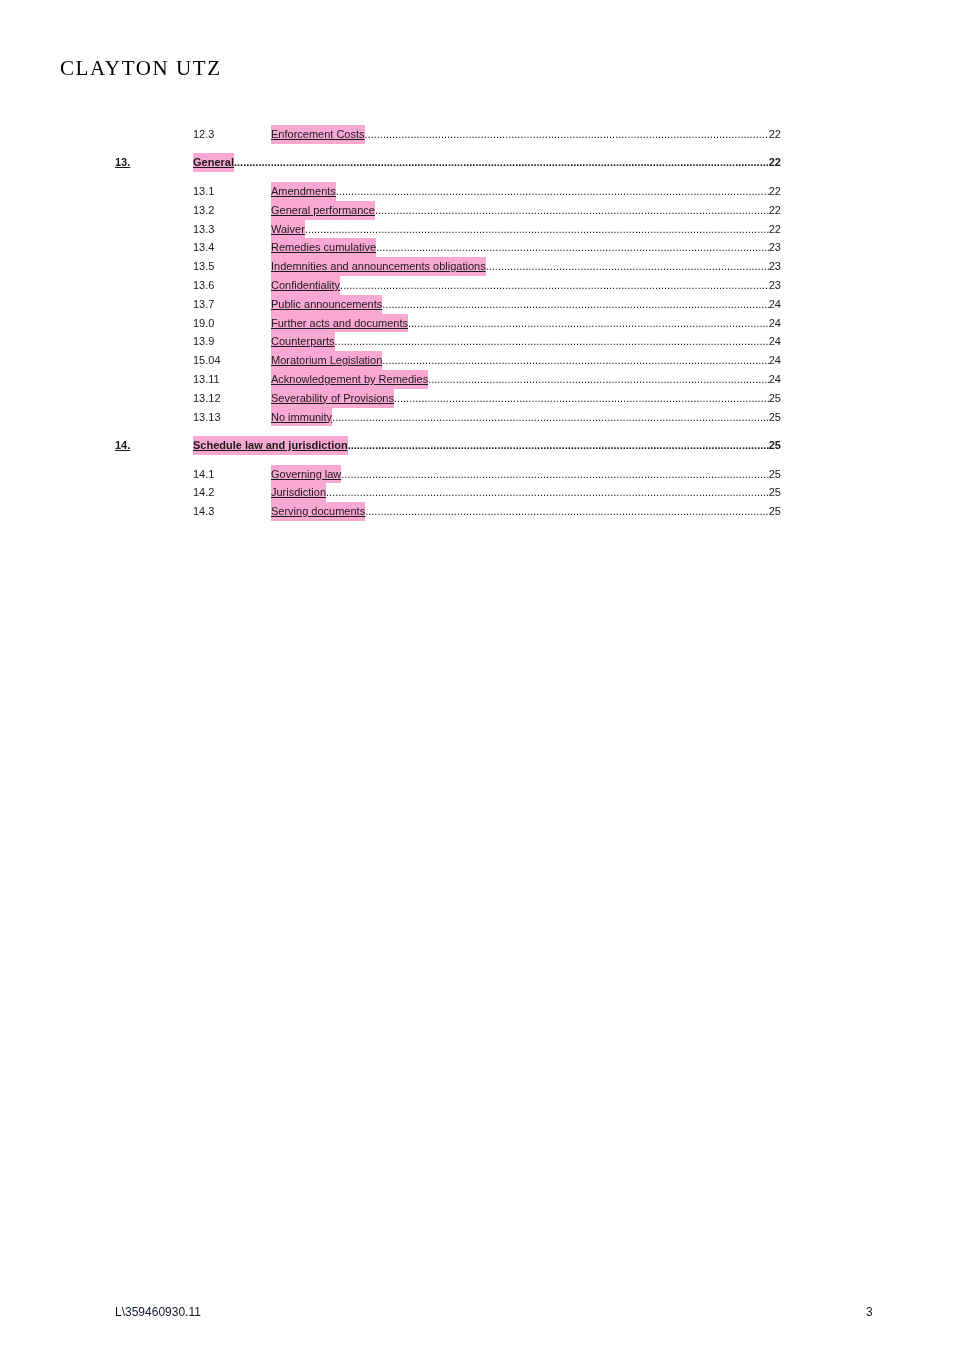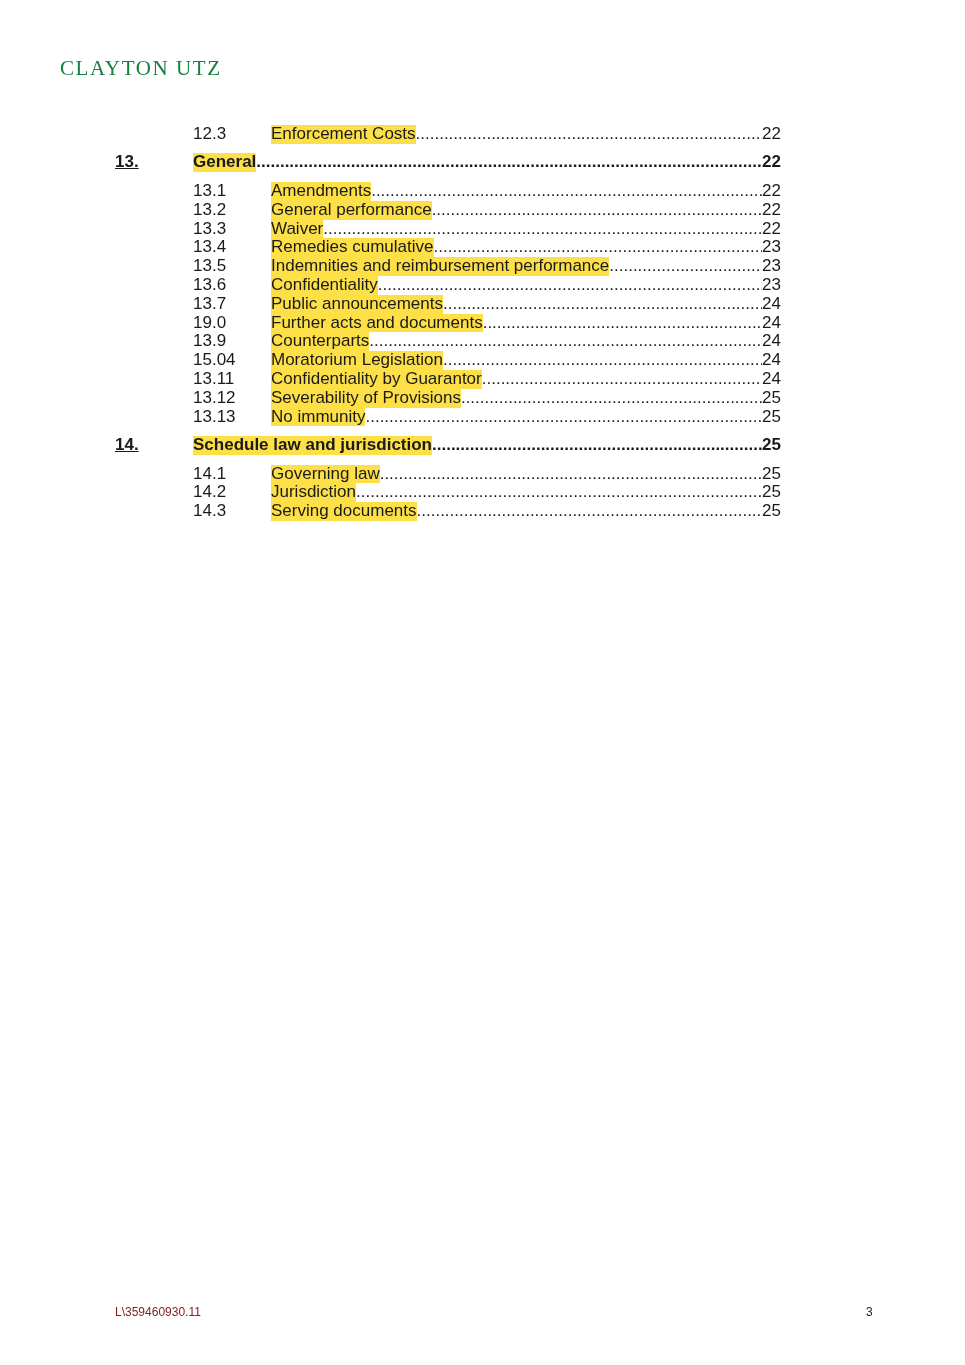"CLAYTON UTZ" .logo { color: #15803d -> #000000 }
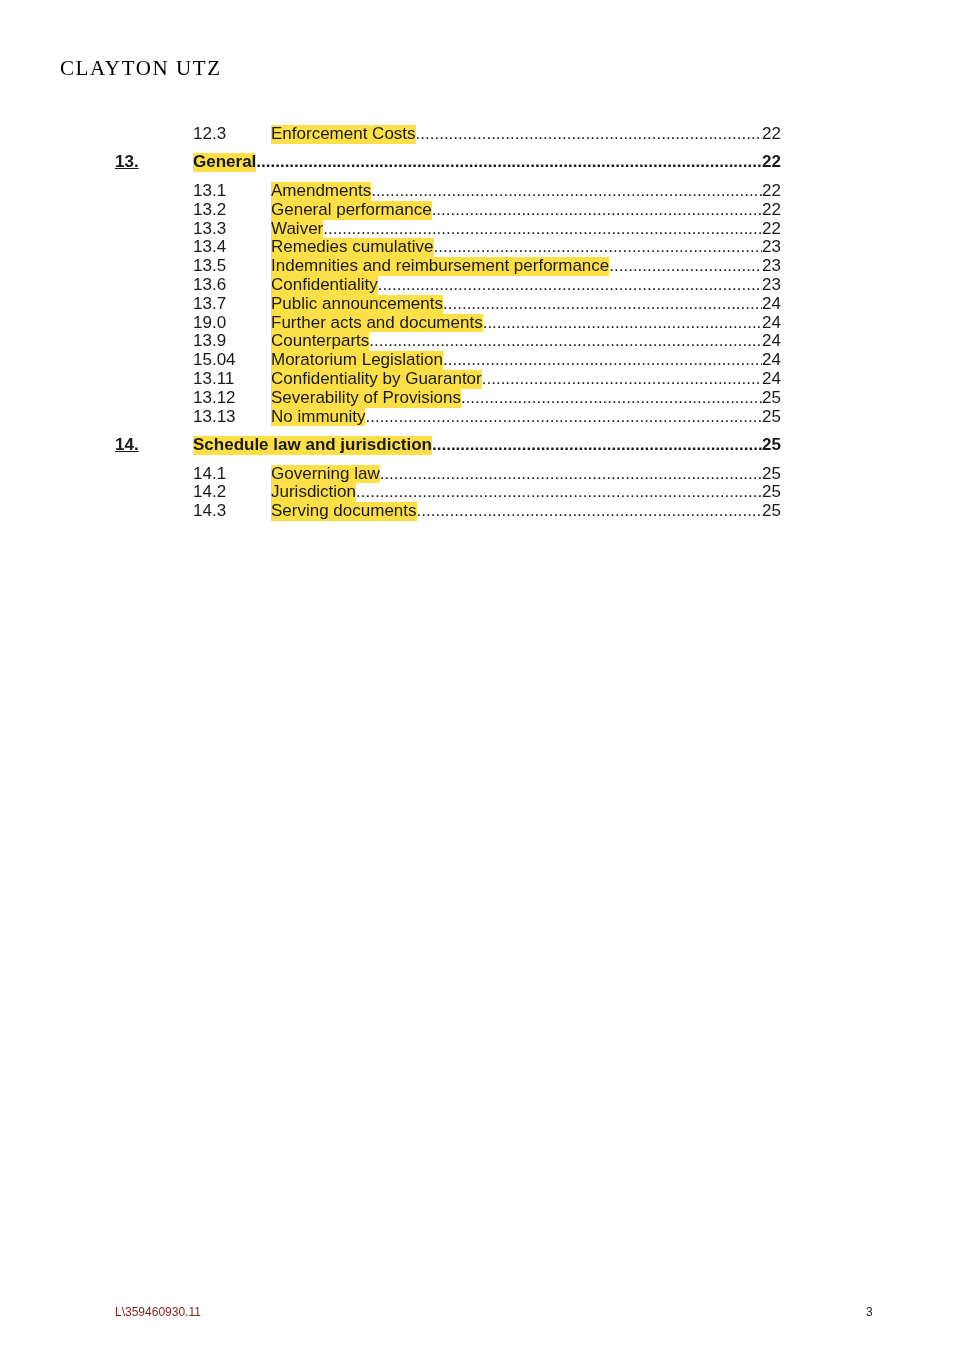"12.3" .row { font-size: 17px -> 11px }
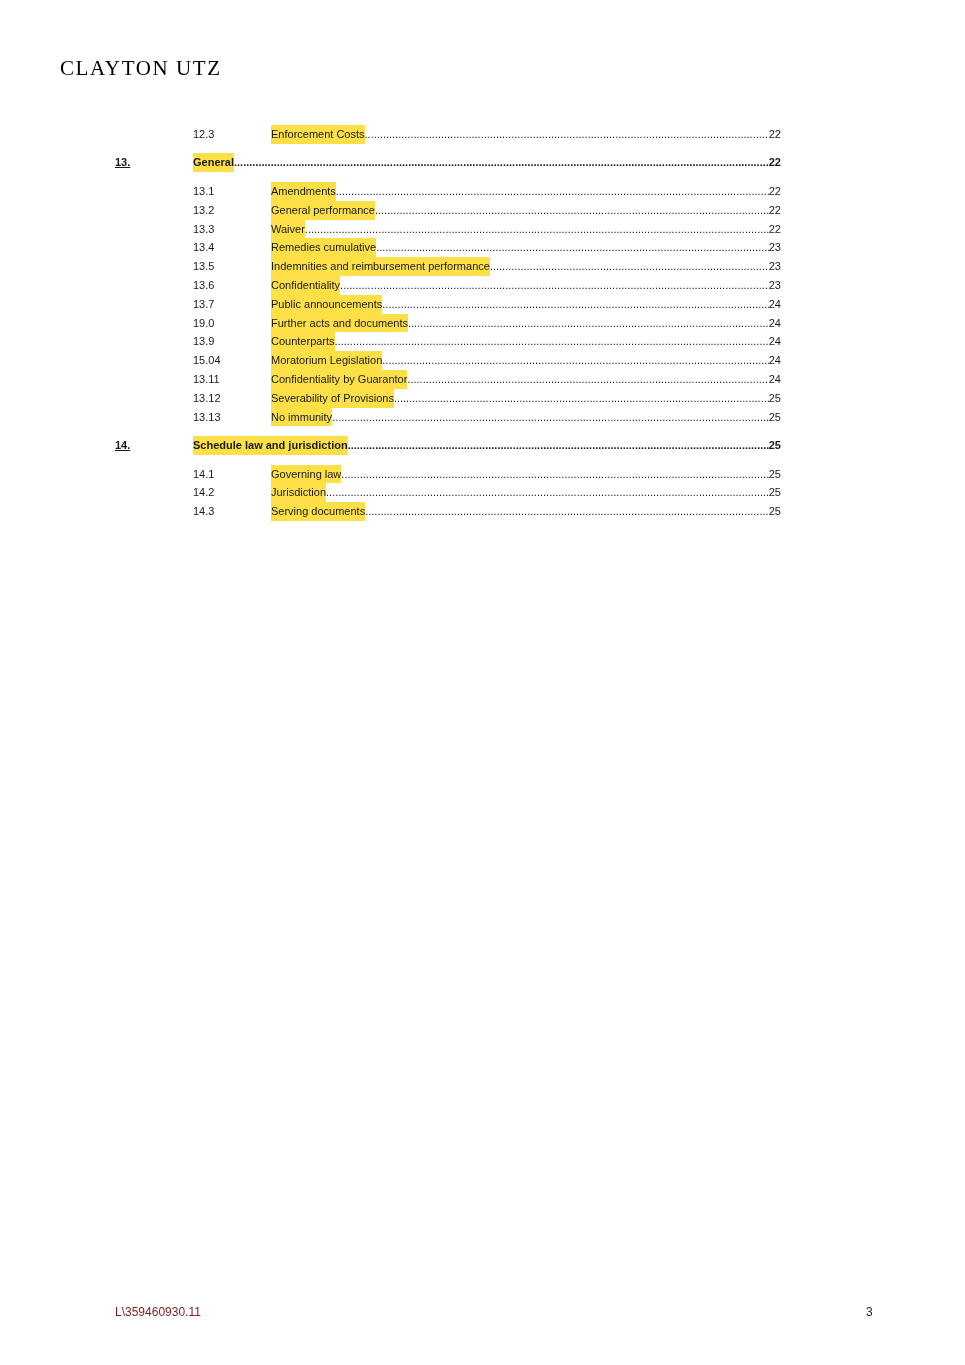"Enforcement Costs" .title { background: #fde047 -> #f9a8d4; text-decoration: none -> underline }
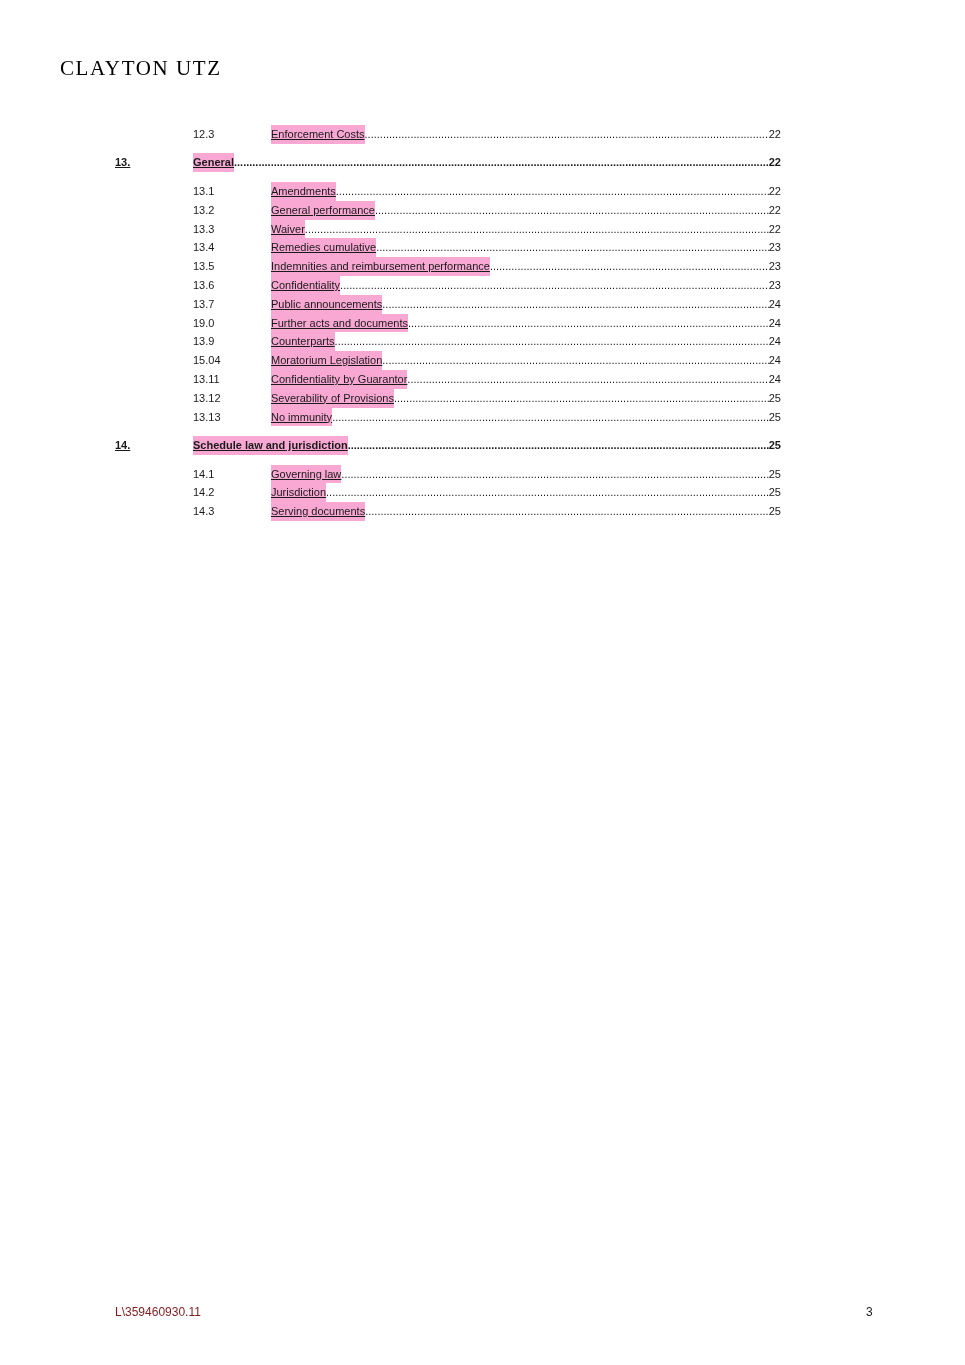"Indemnities and reimbursement" span.title { text: reimbursement performance -> announcements obligations }
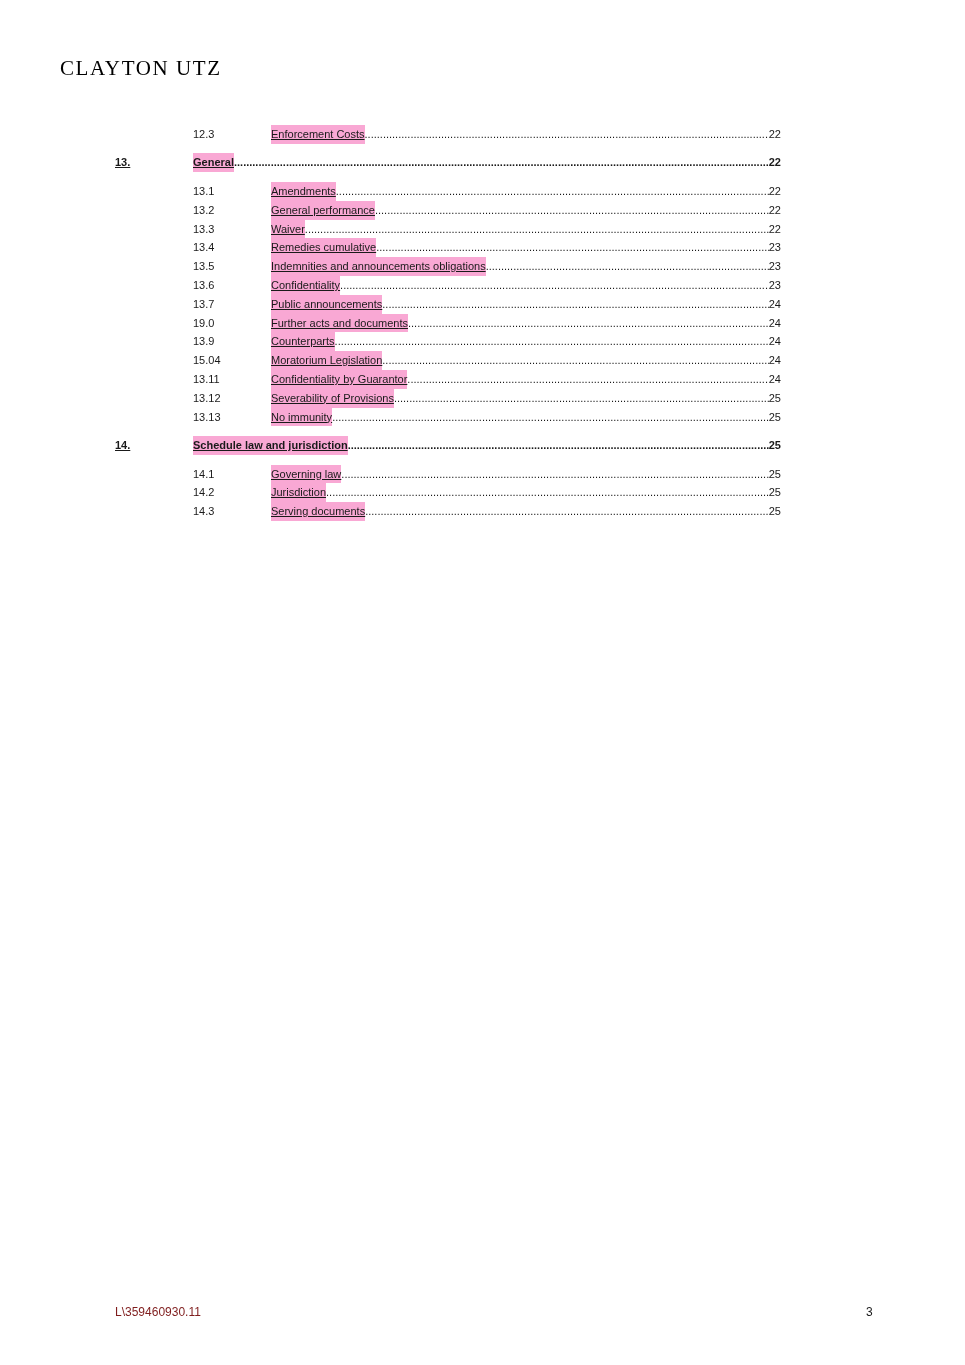"Confidentiality by Guarantor" span.title { text: Confidentiality by Guarantor -> Acknowledgement by Remedies }
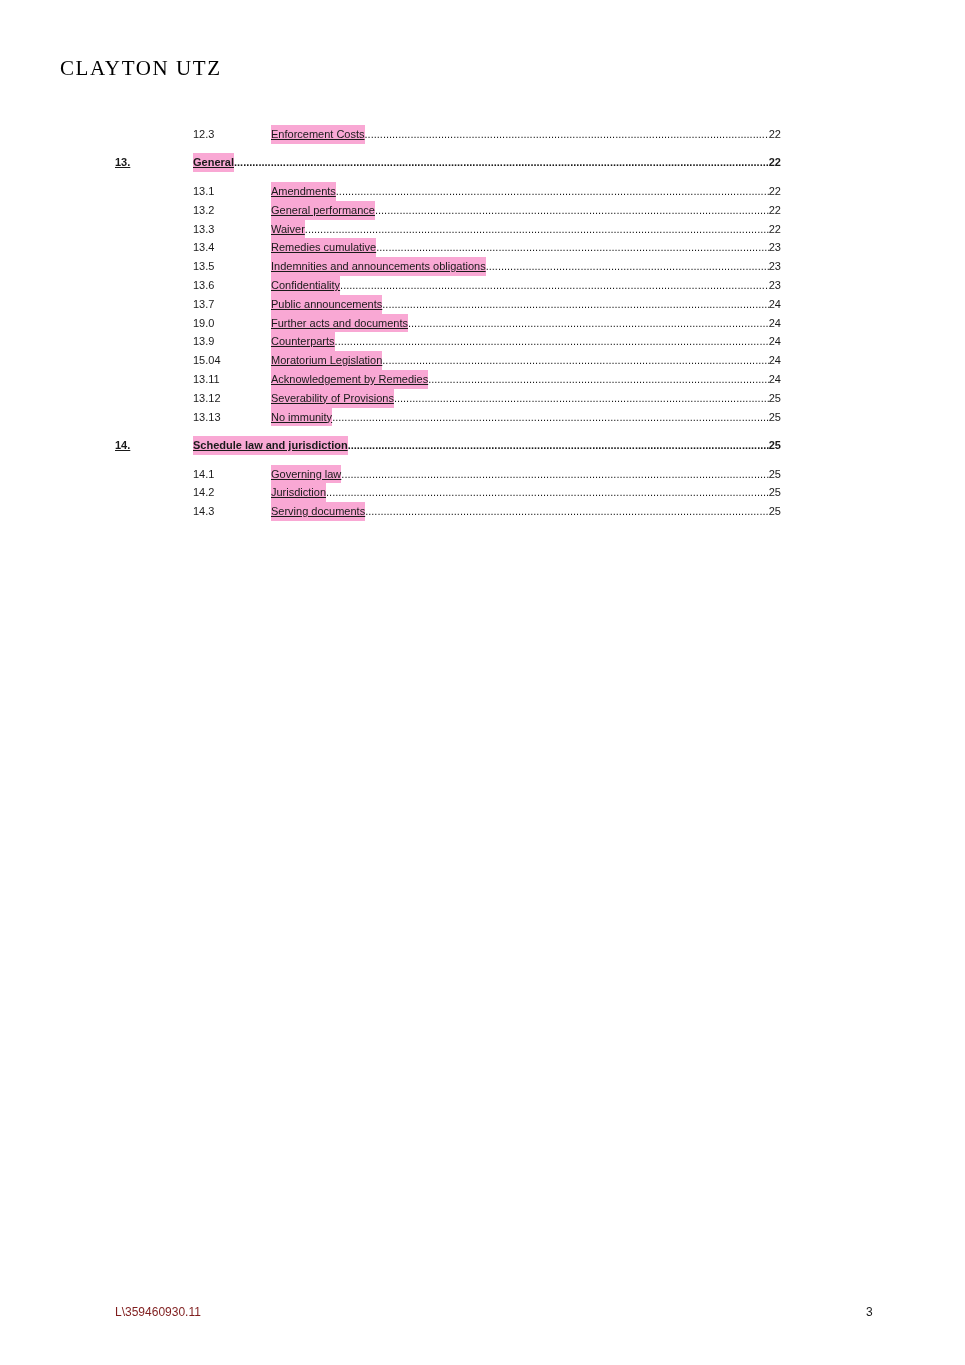"L\359460930.11" .footer-ref { color: #7f1d1d -> #0f172a }
